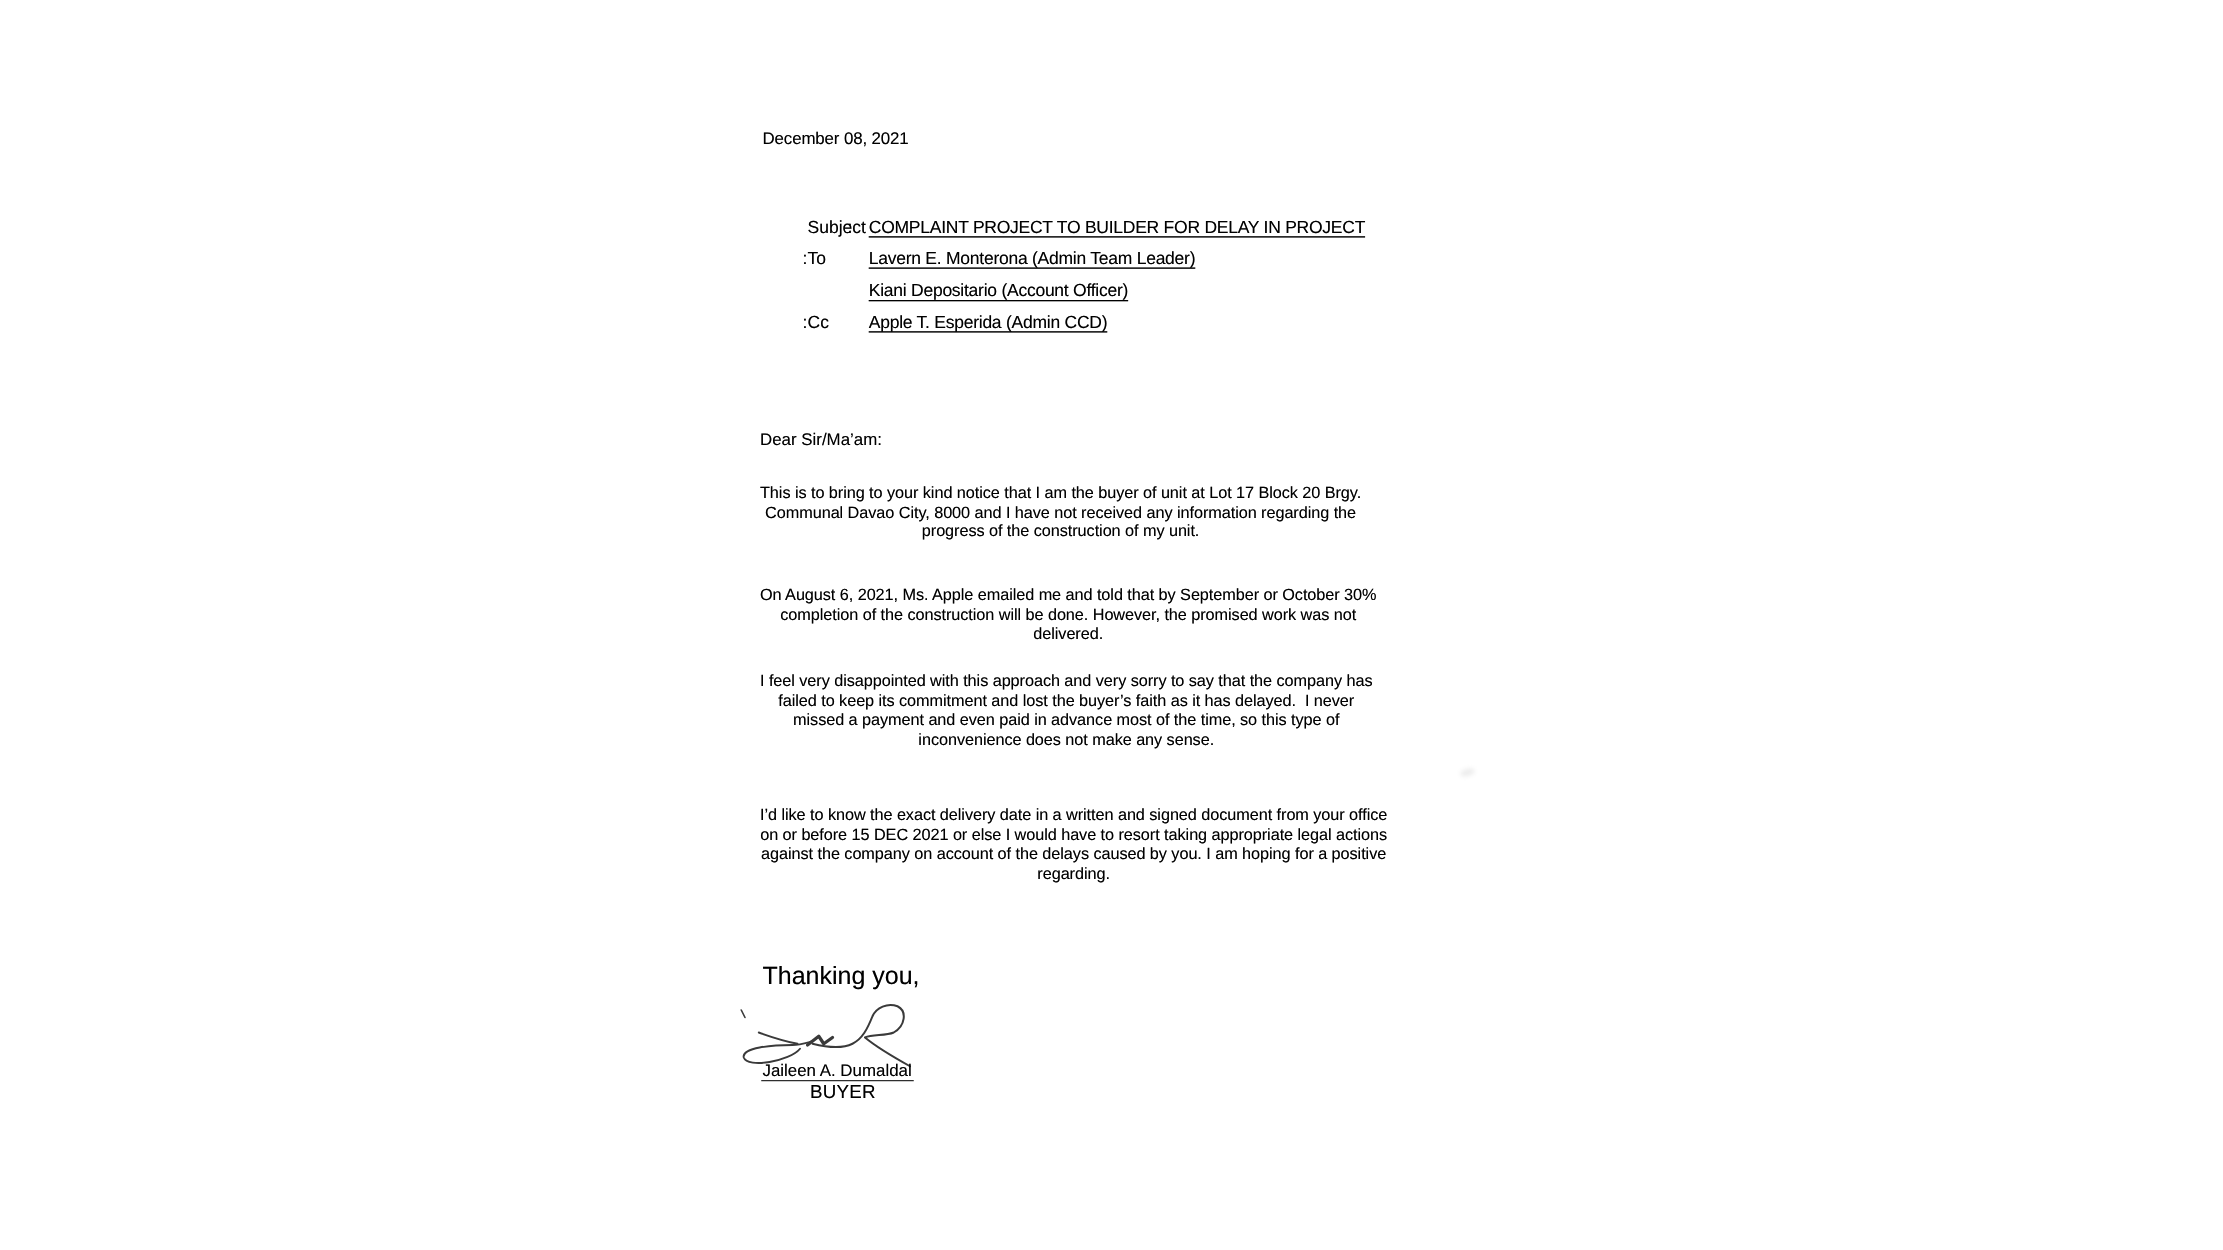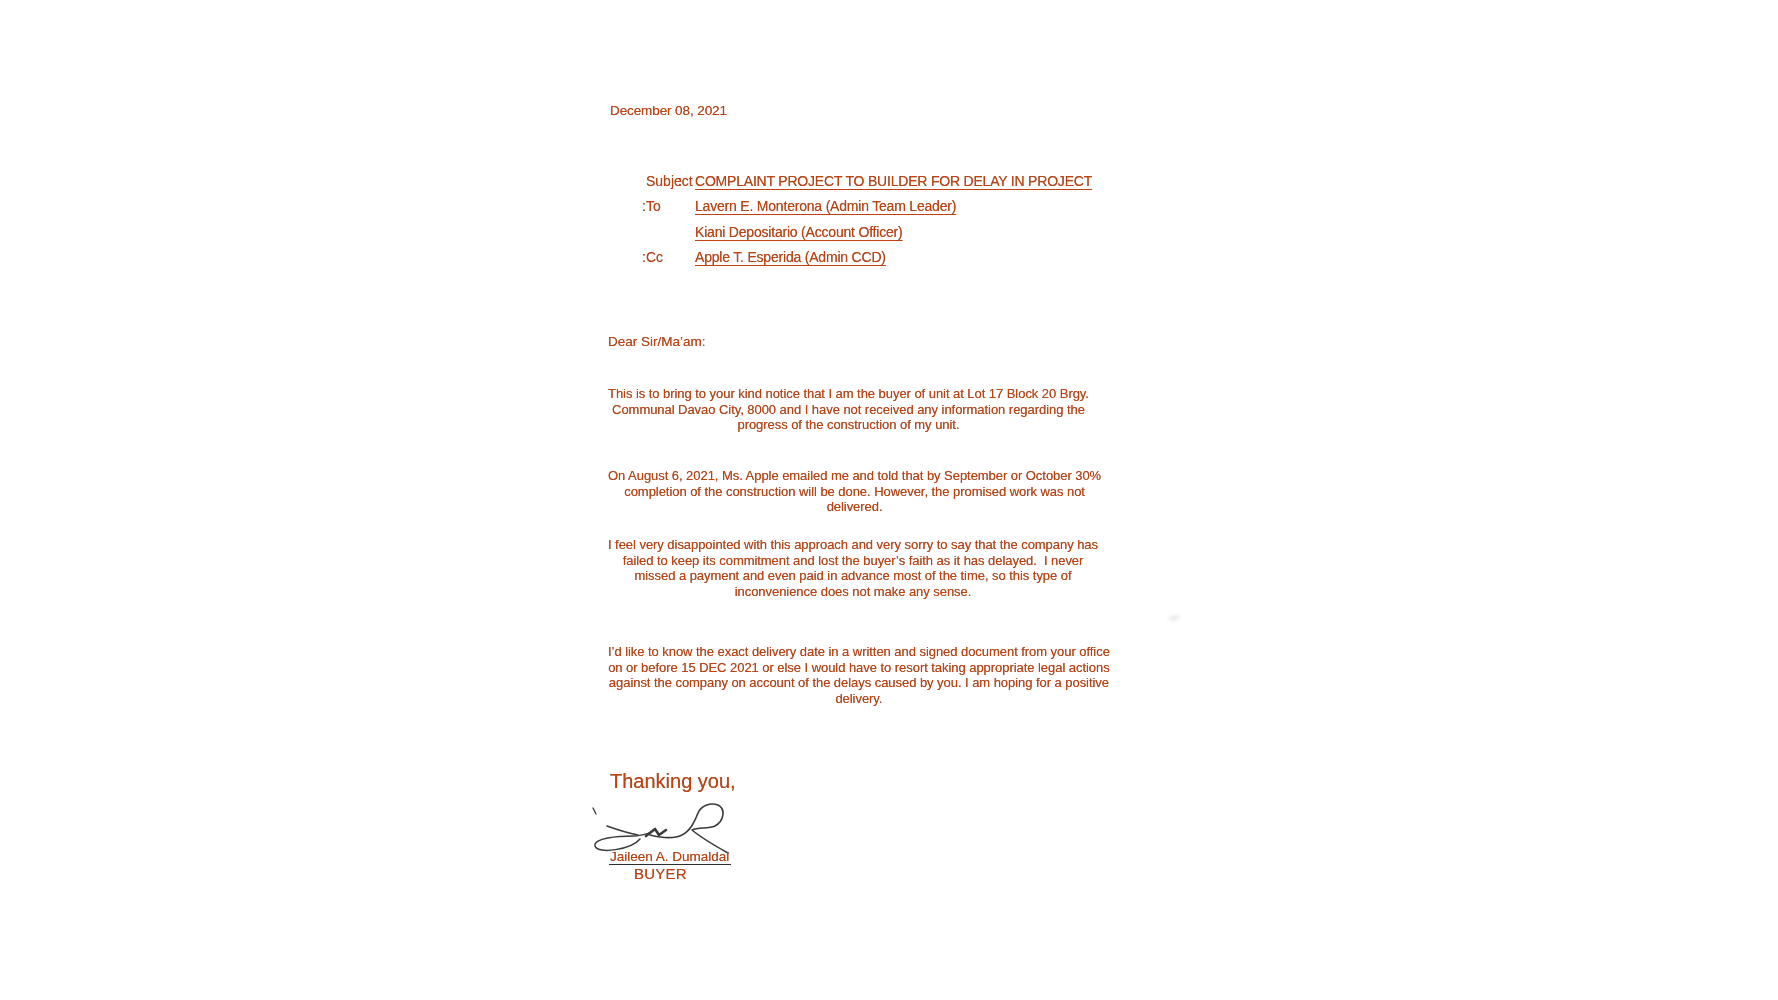"December 08, 2021" .page { color: #c2410c -> #000000 }
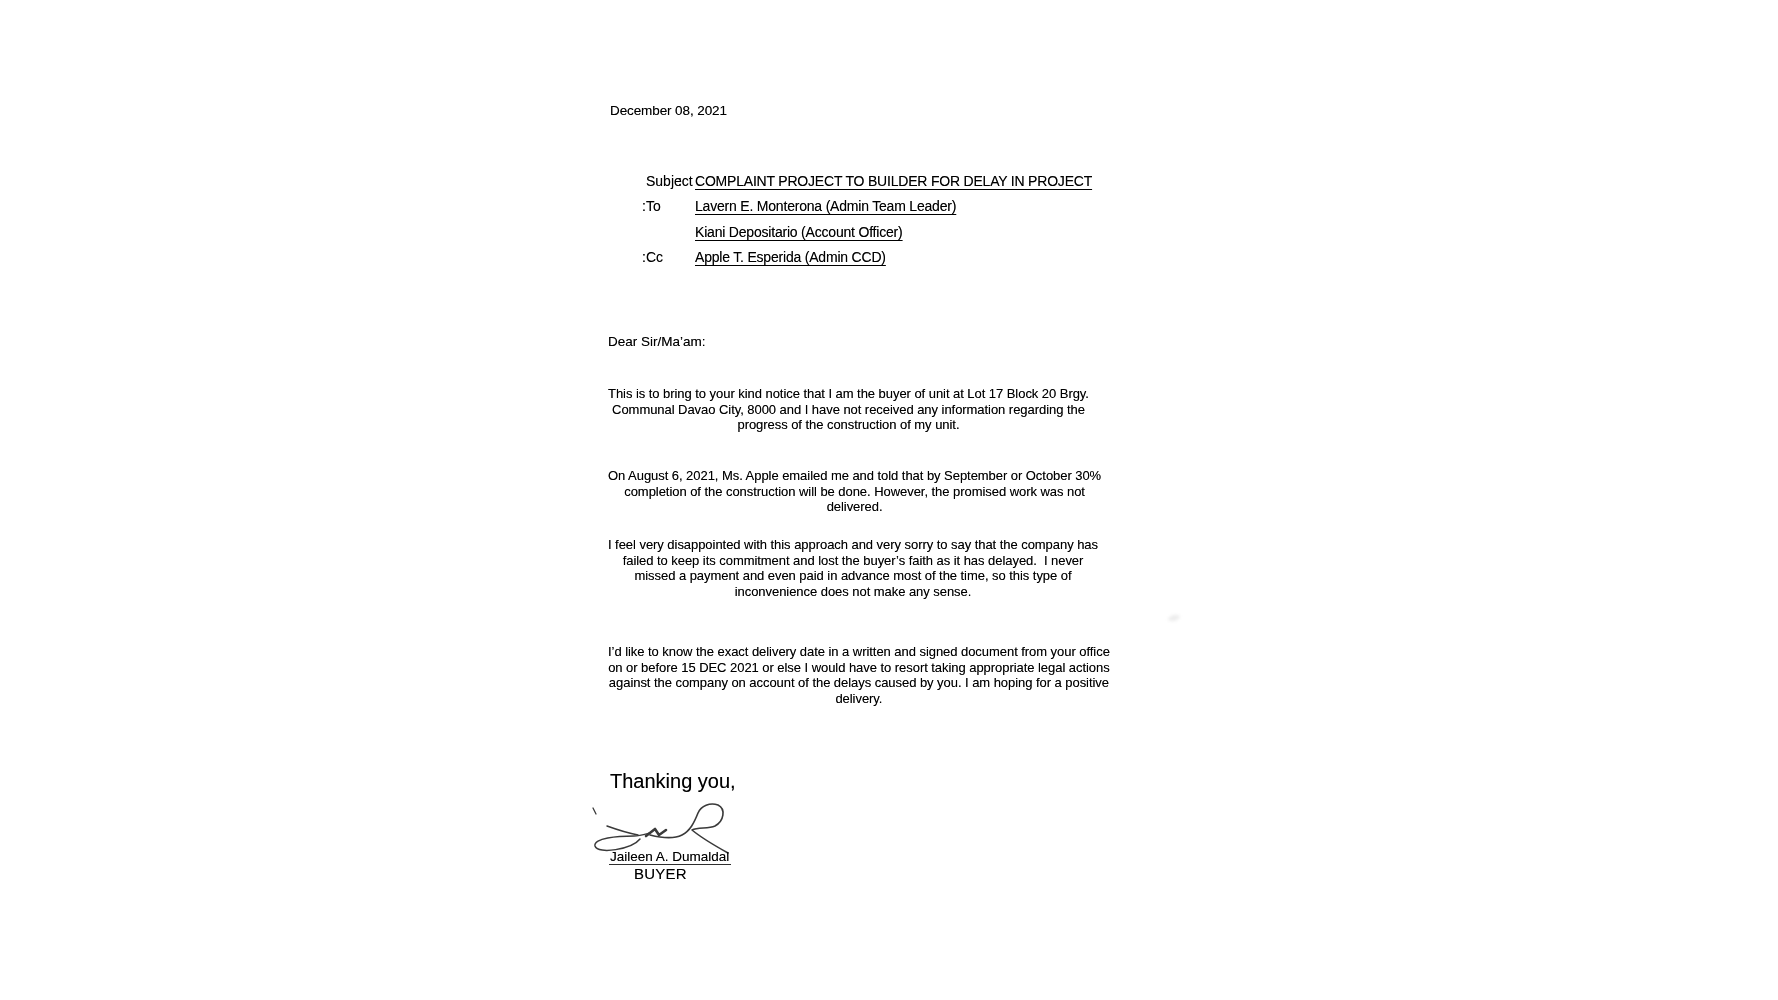"Dear Sir/Ma’am:" .salutation { top: 334px -> 344px }
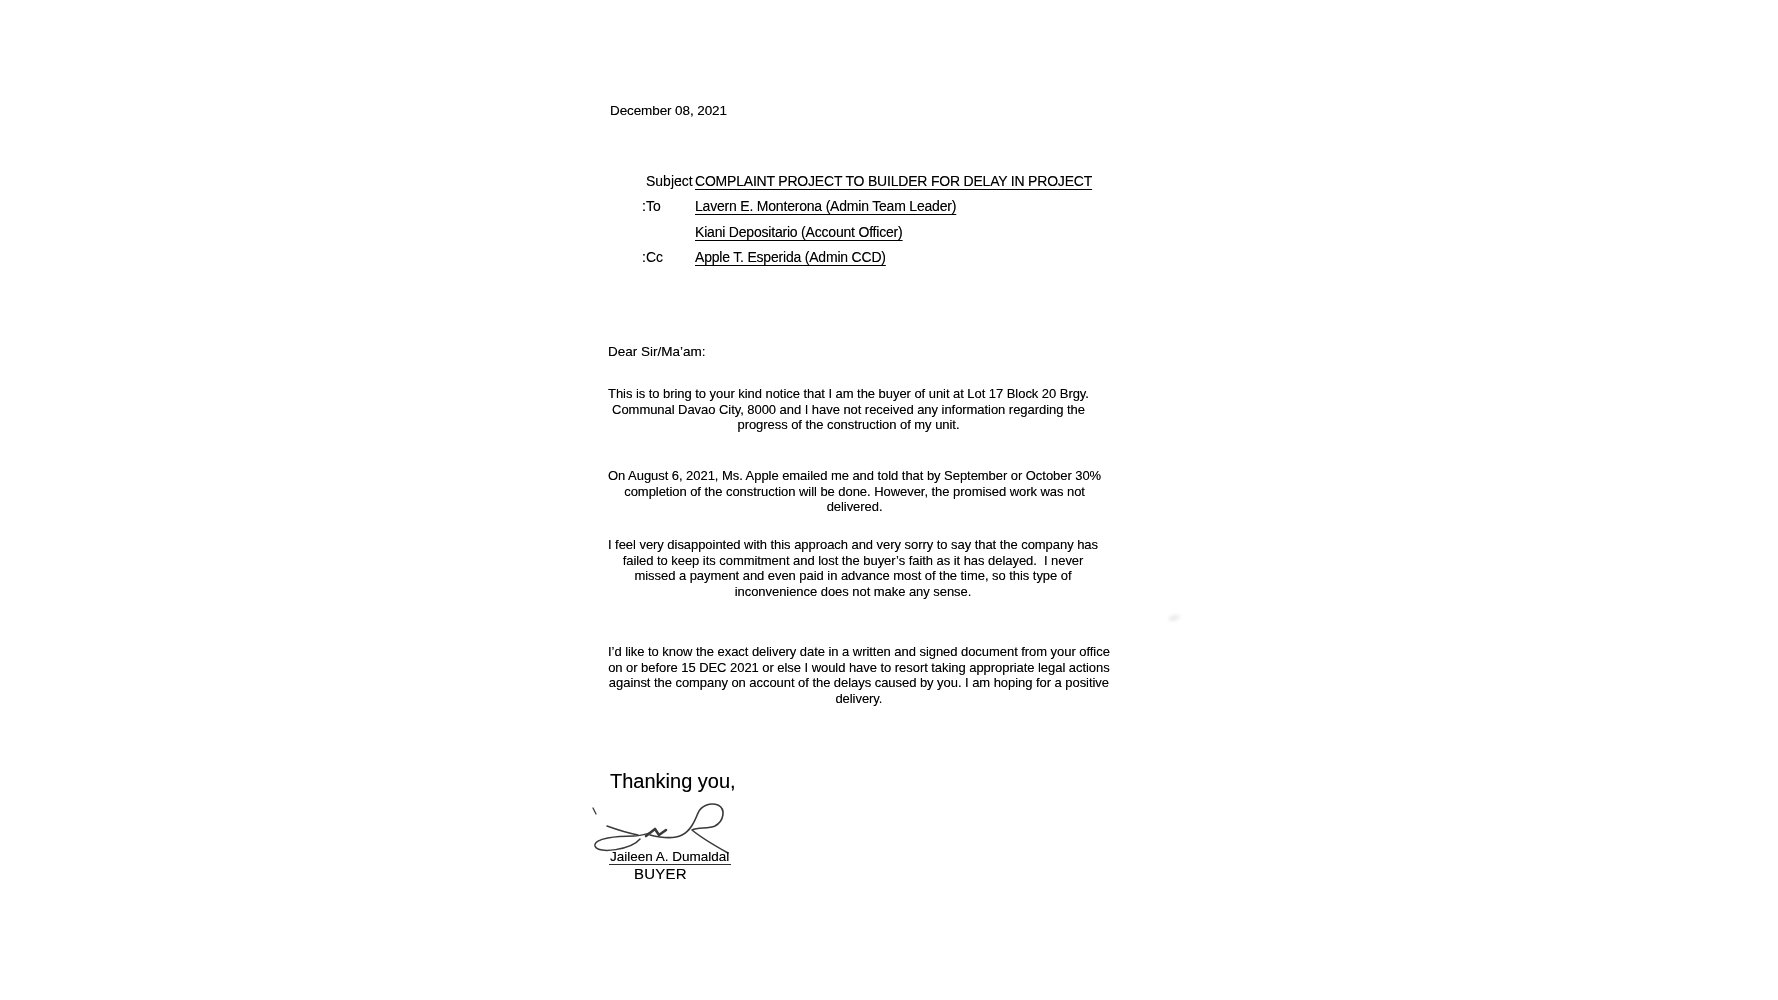"delivery." div.para-line { text: delivery -> regarding }
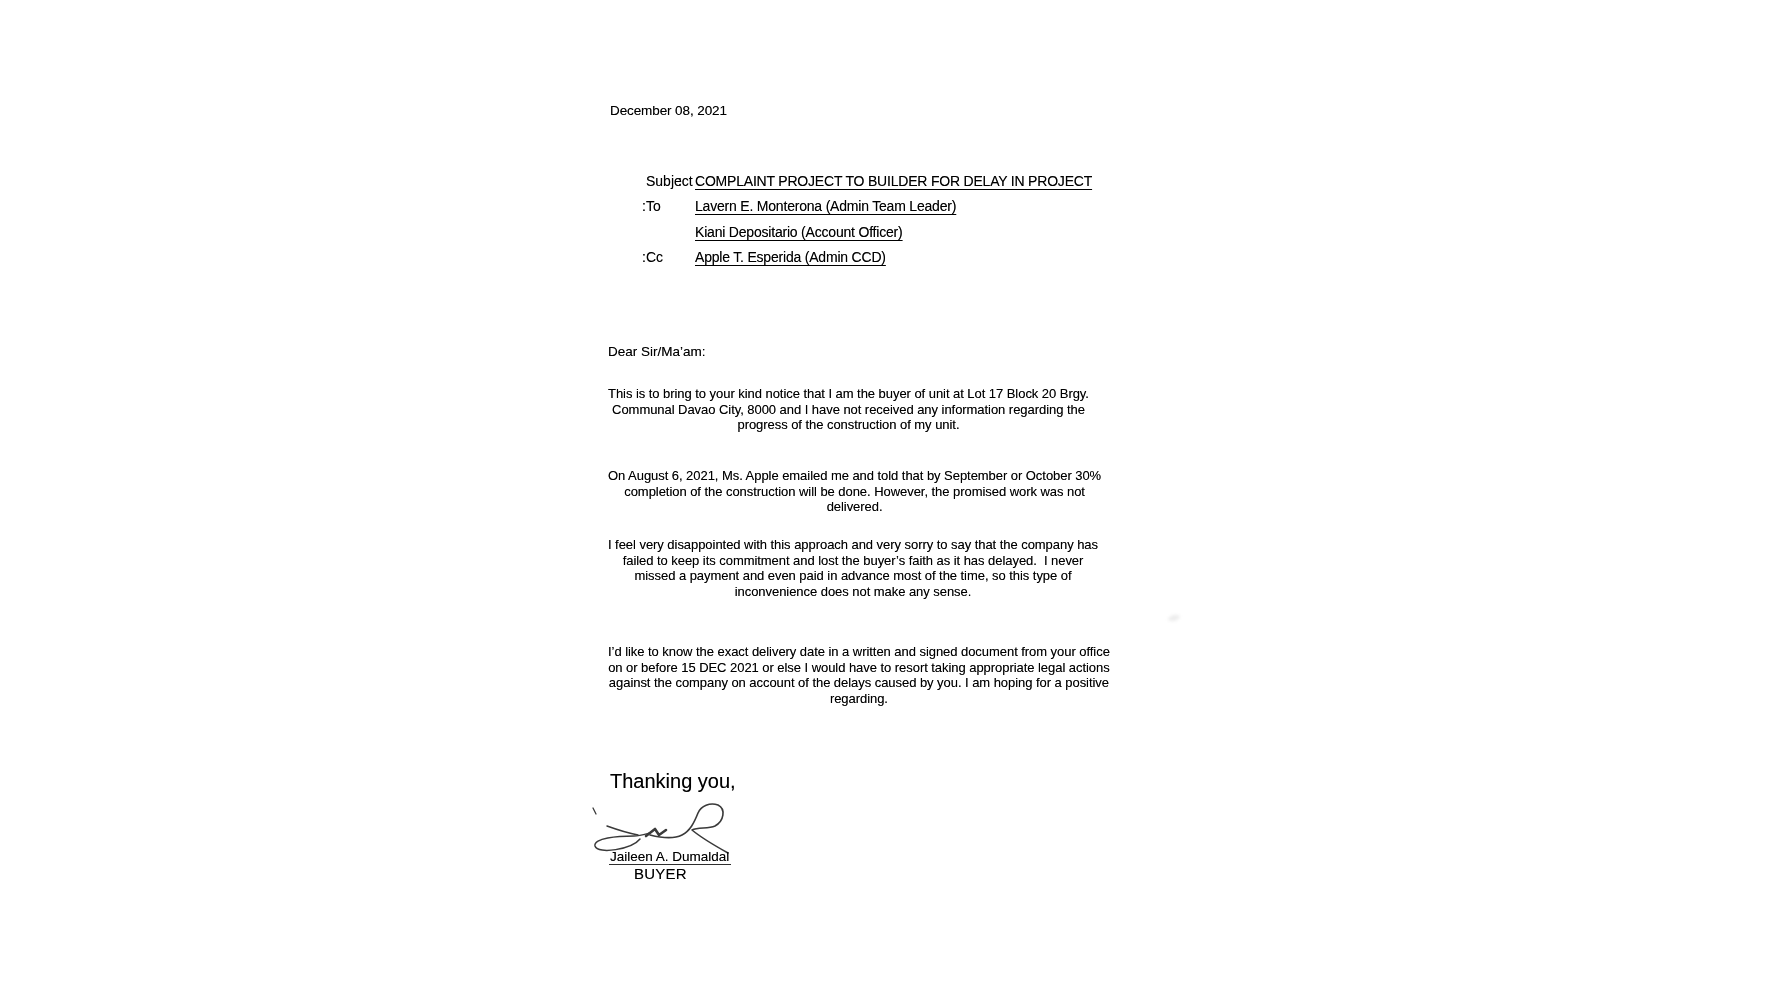"BUYER" .sig-title { left: 634px -> 648px }
